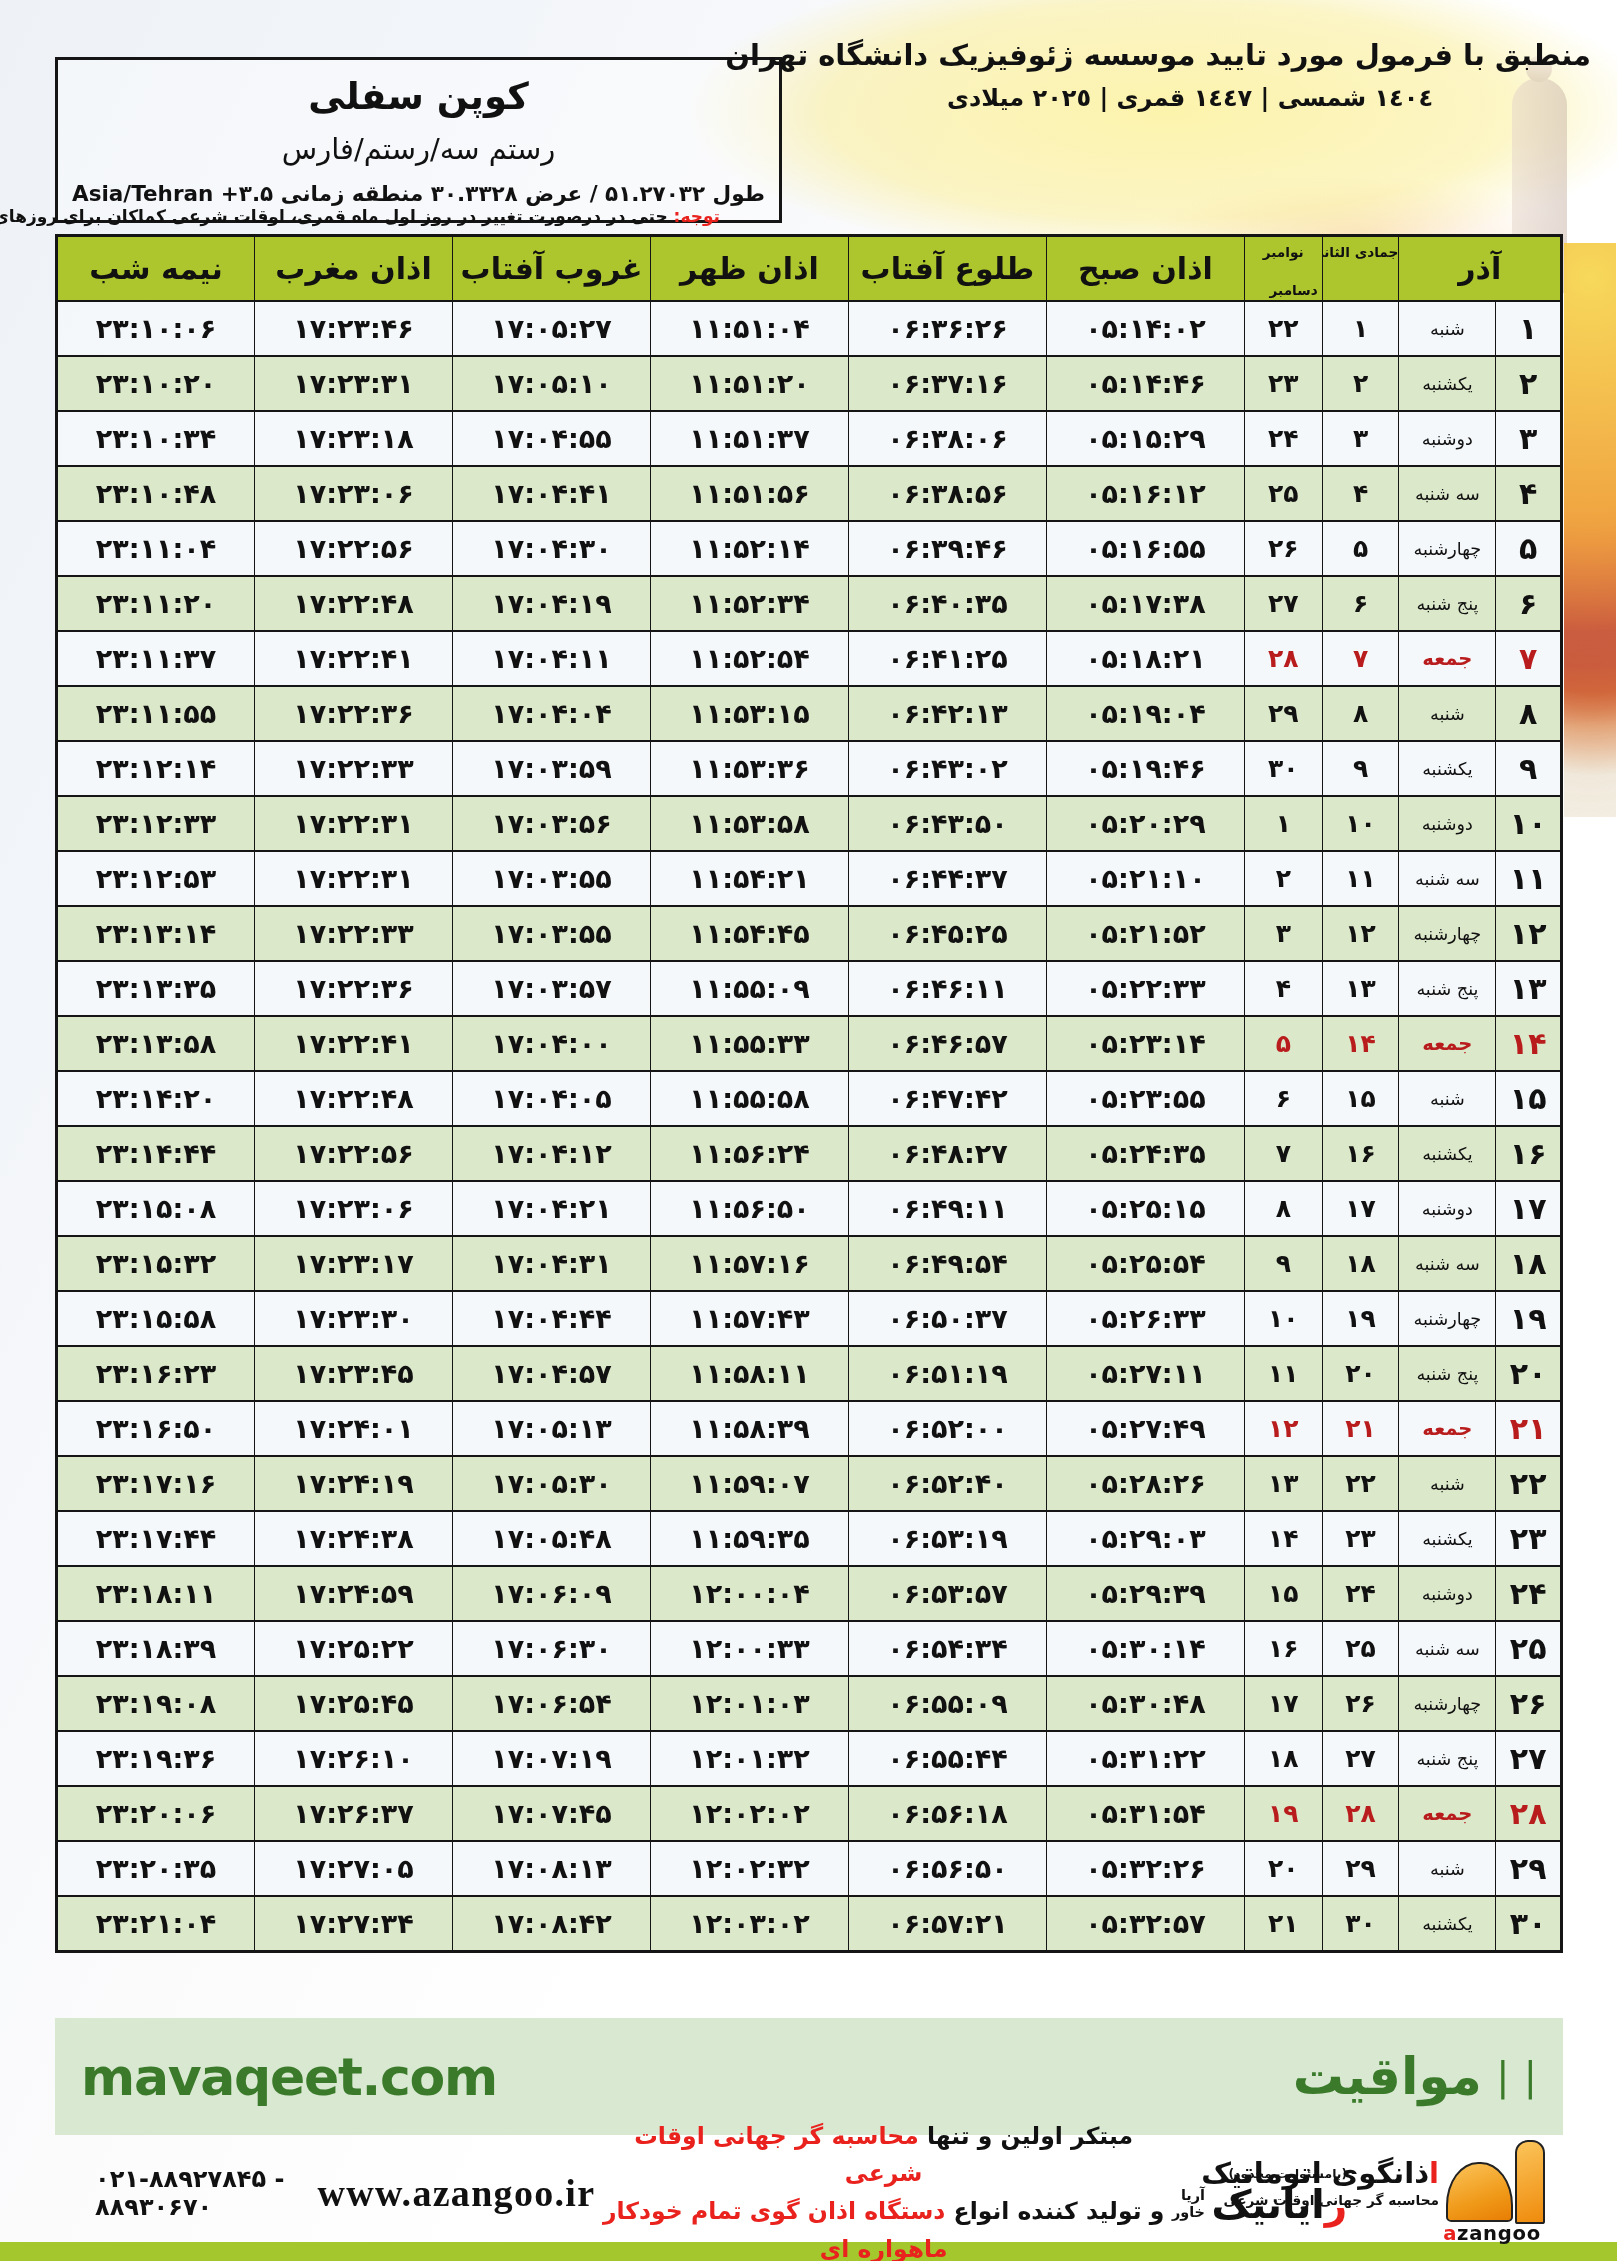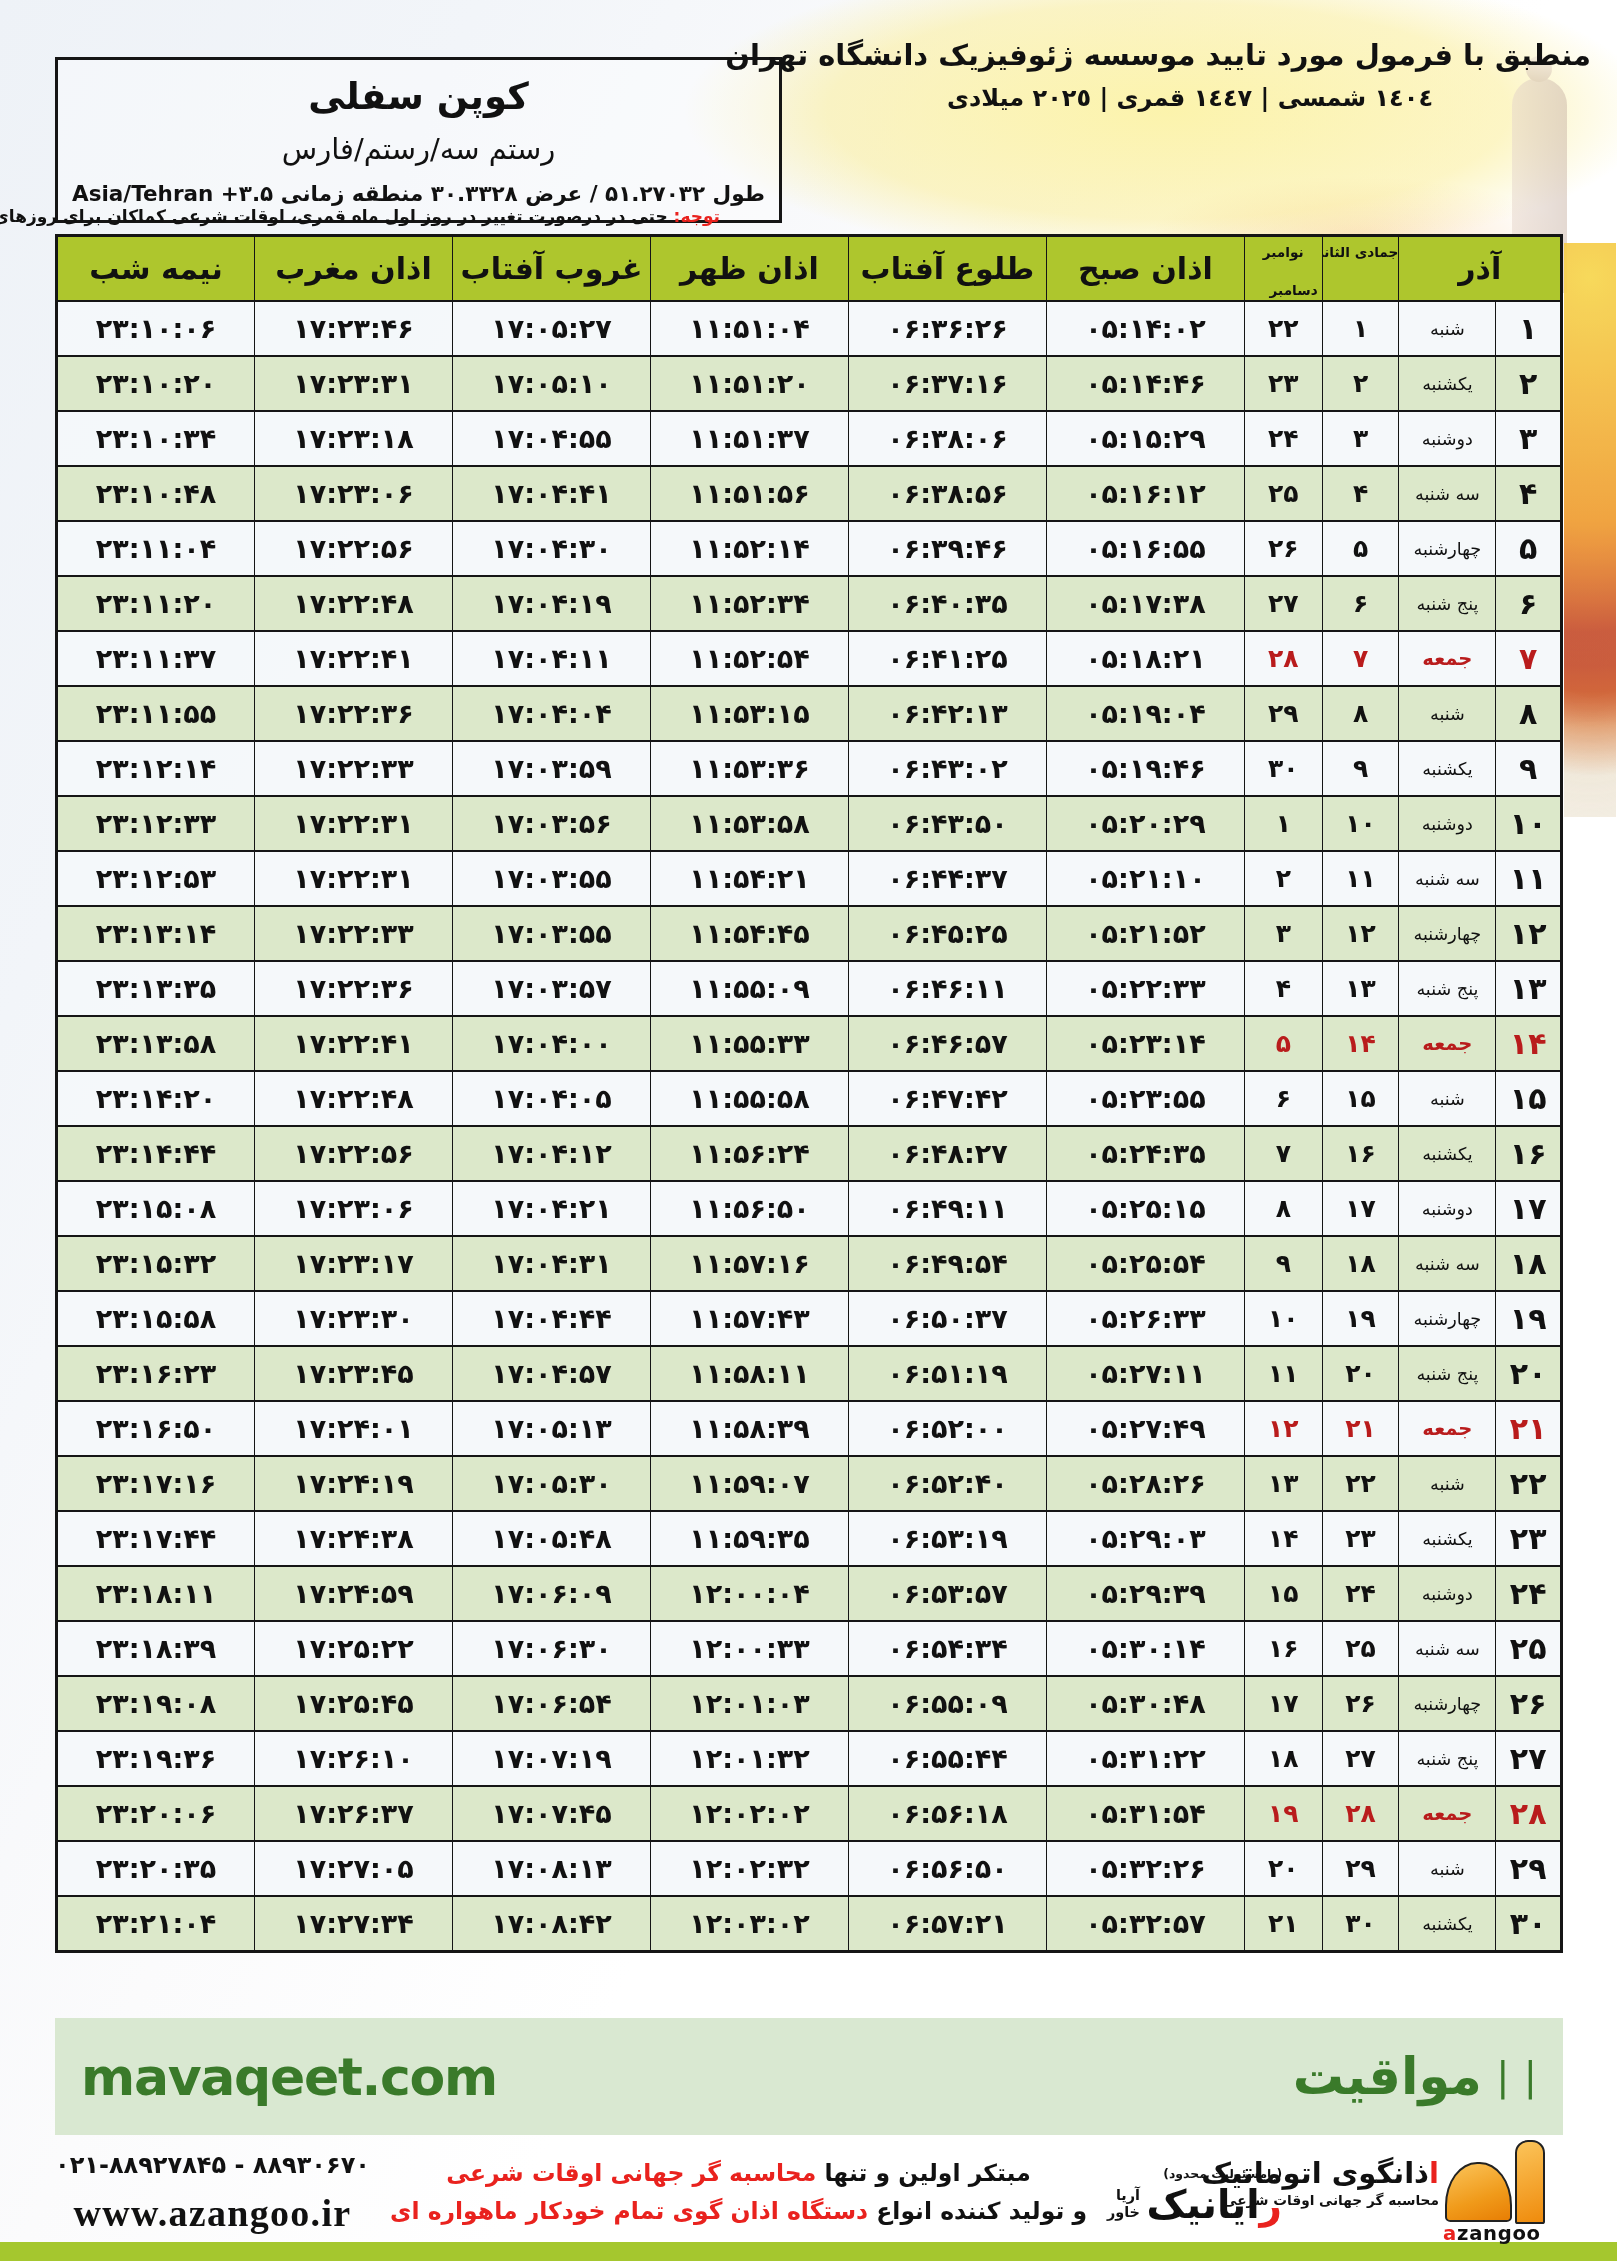"۰۲۱-۸۸۹۲۷۸۴۵ - ۸۸۹۳۰۶۷۰" .contact { flex-direction: column -> row; margin-left: none -> 40px }
